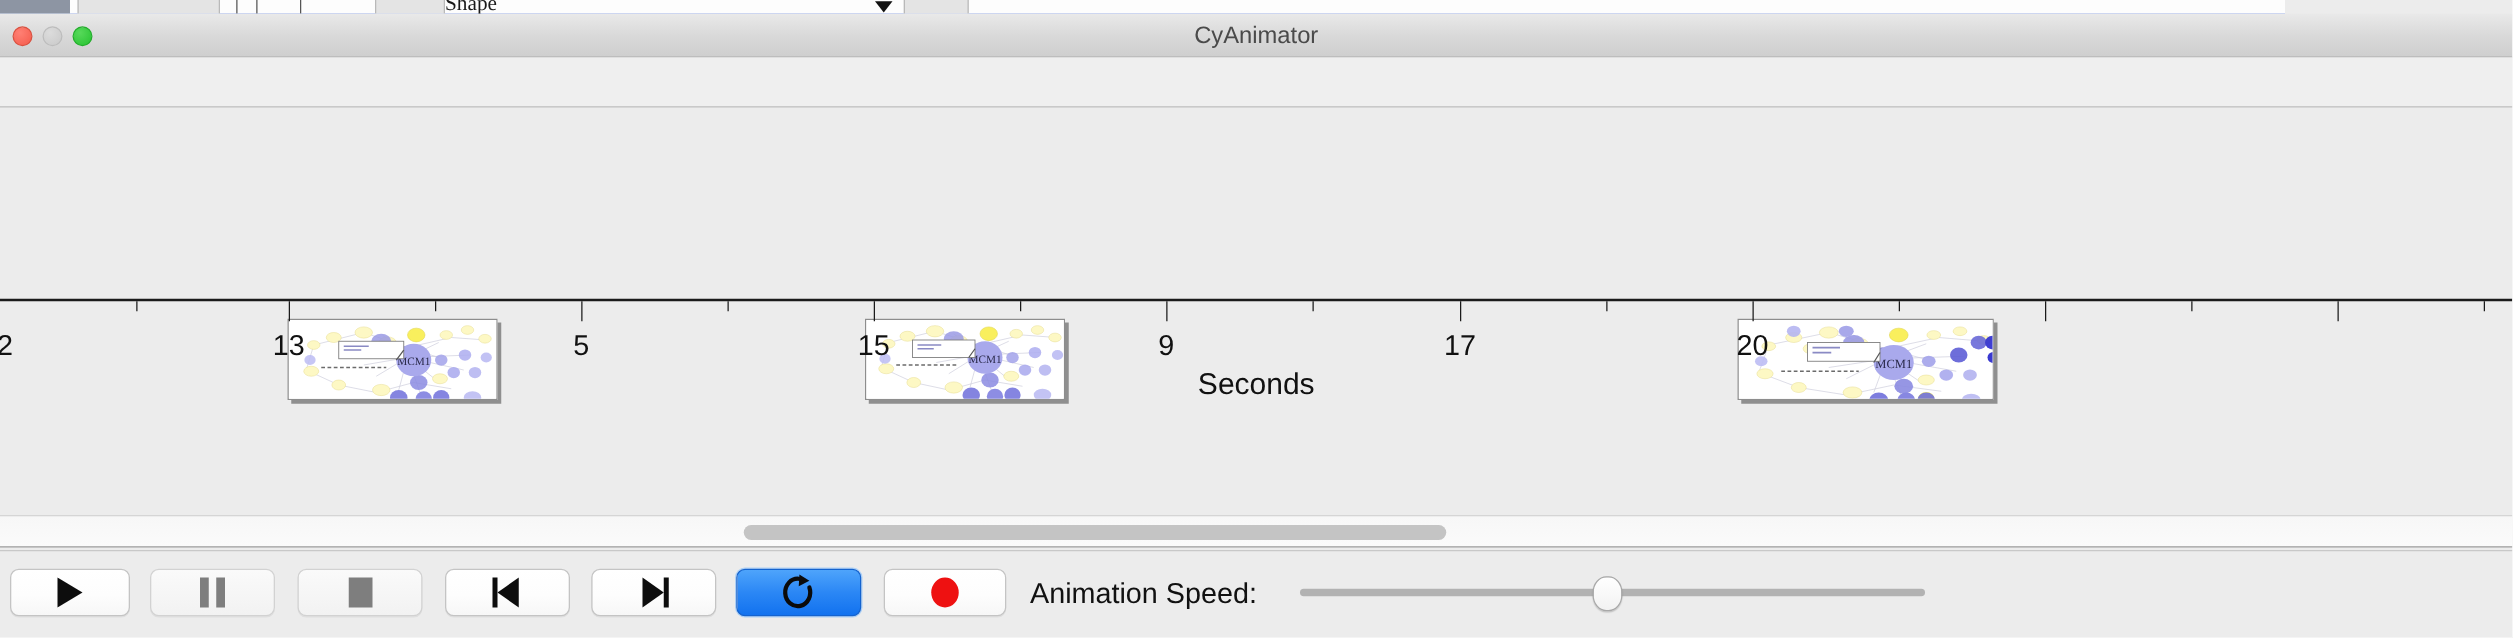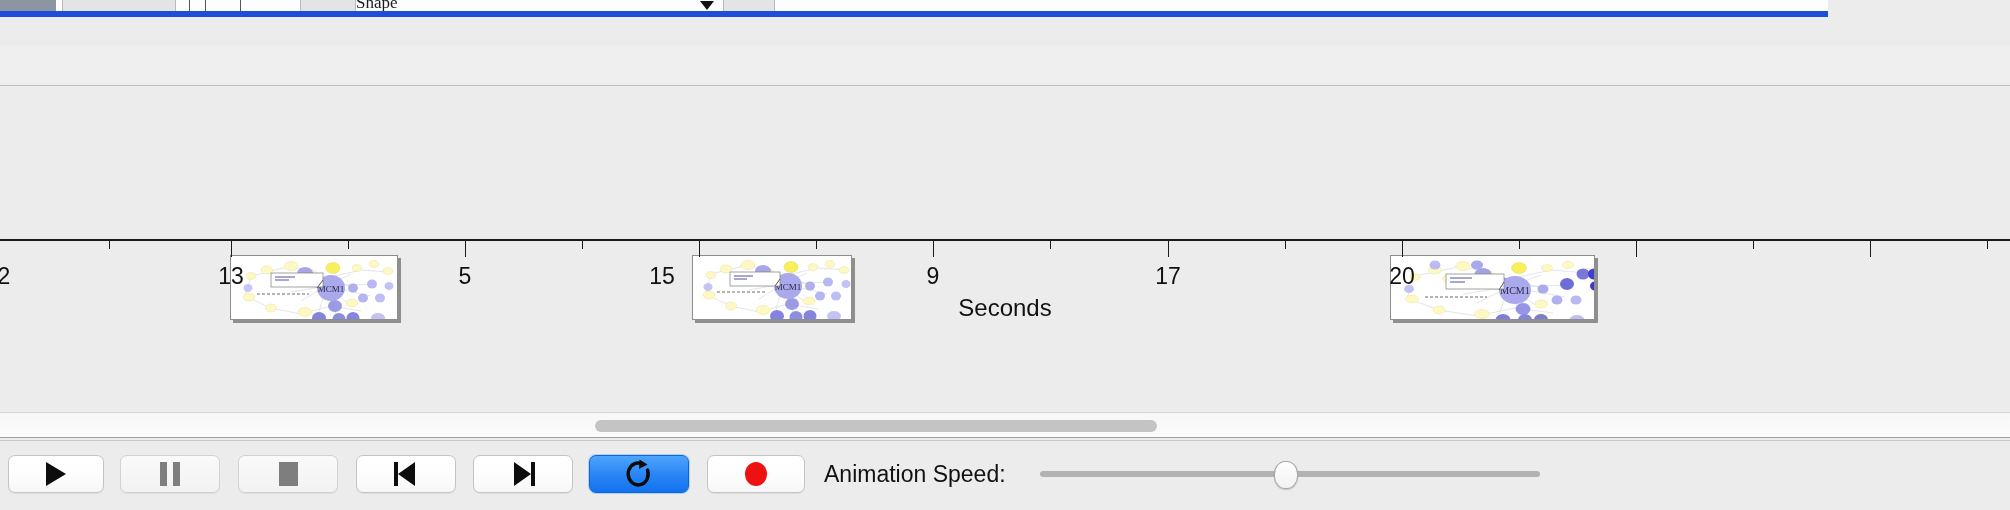"CyAnimator" div.titlebar { html: none -> <div> <div> <div></div> <div></div> <div></div> </div> <div>CyAnimator</div> </div> }
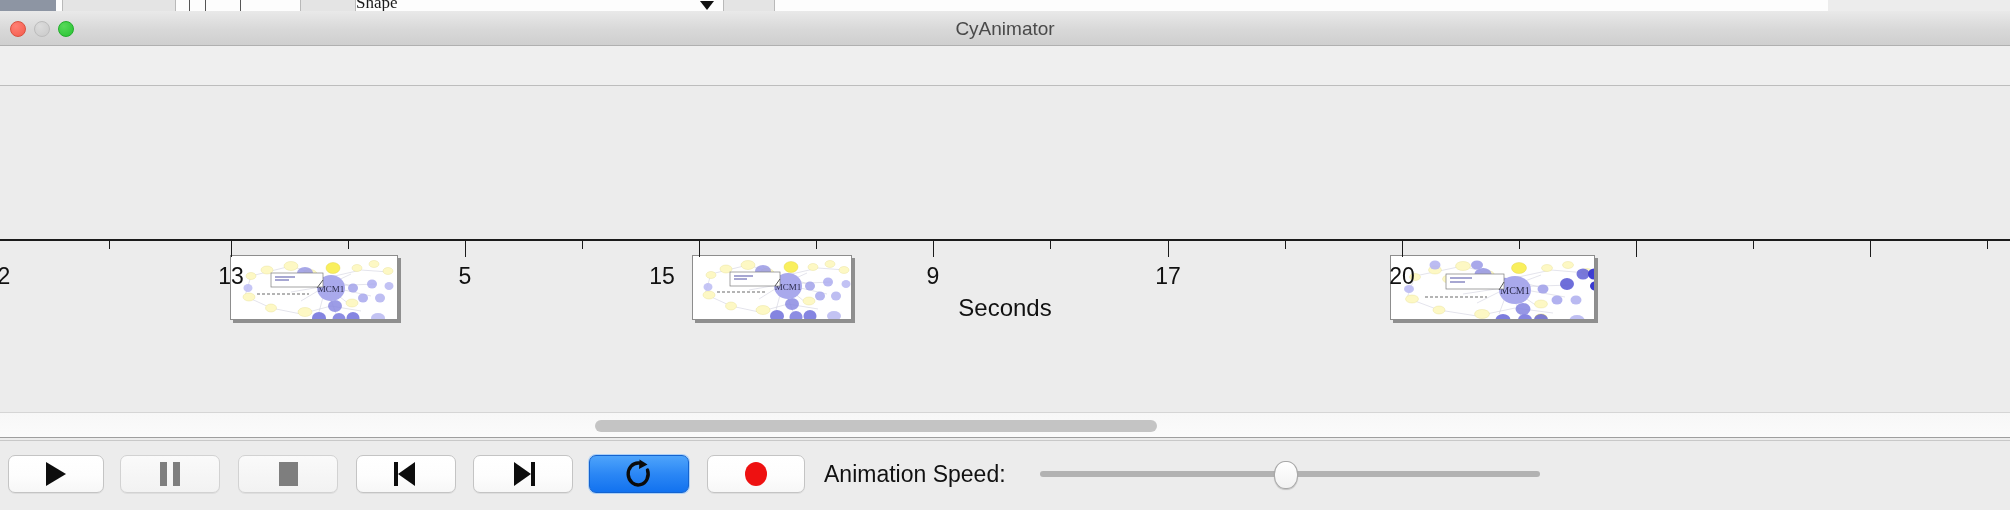"15" div.tick-label { left: 662px -> 699px }
